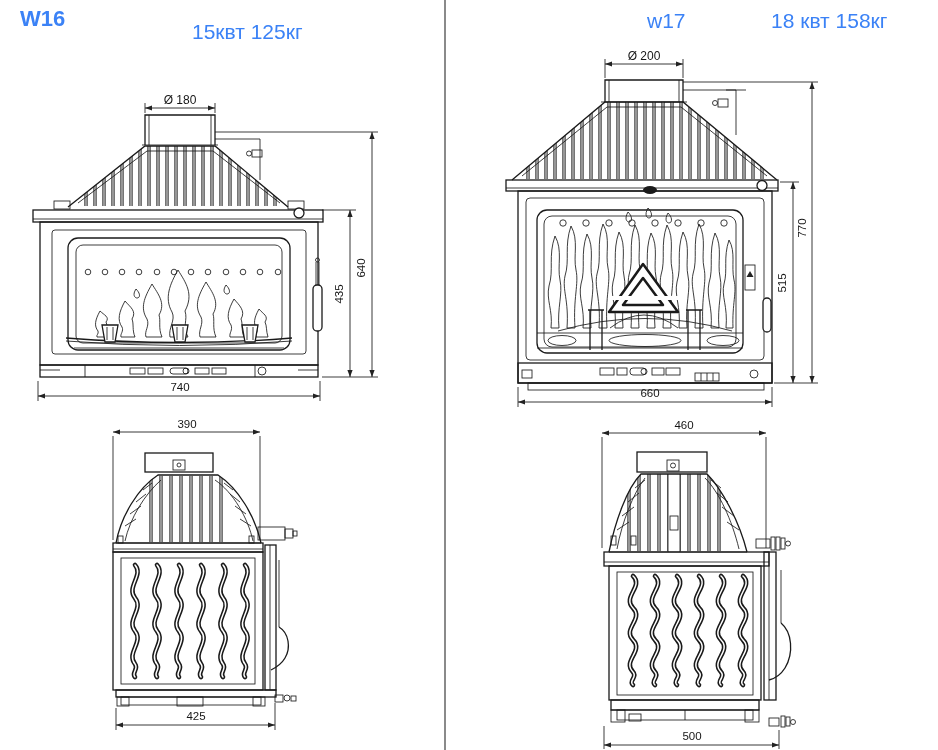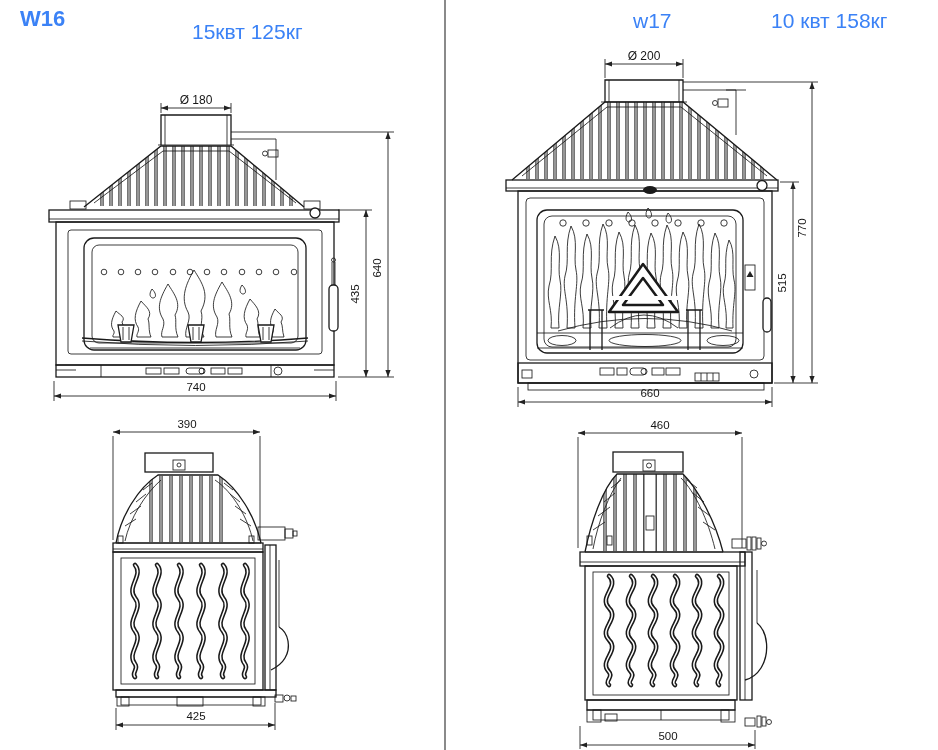"w17" div.hdr { left: 633px -> 647px }
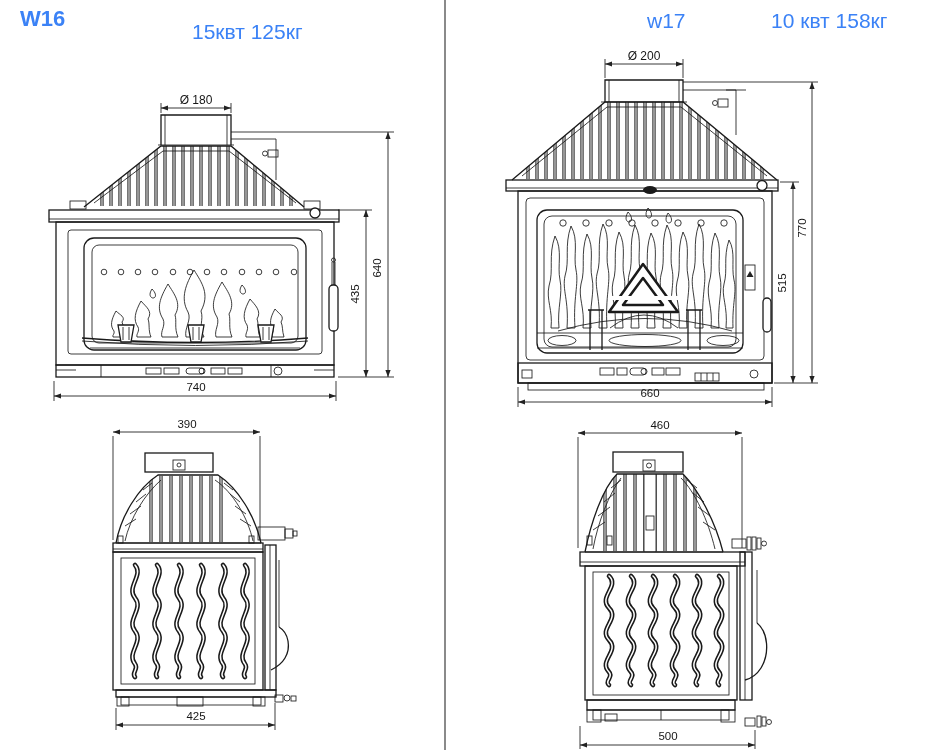"10 квт 158кг" div.hdr { text: 10 -> 18 }
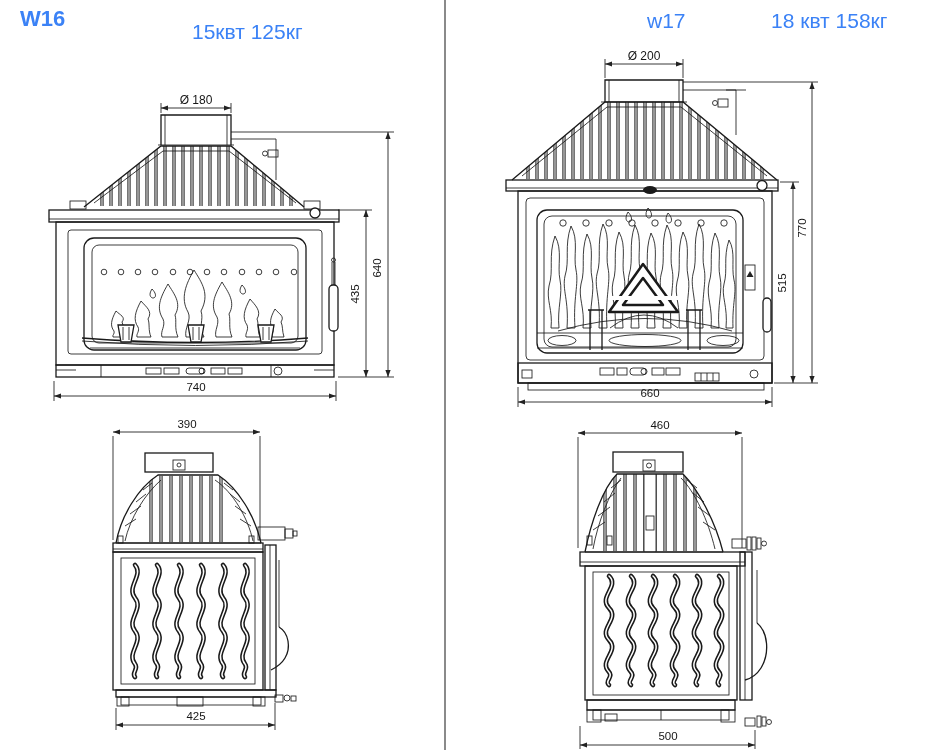"Ø 180" div.draw { left: 46px -> 30px }
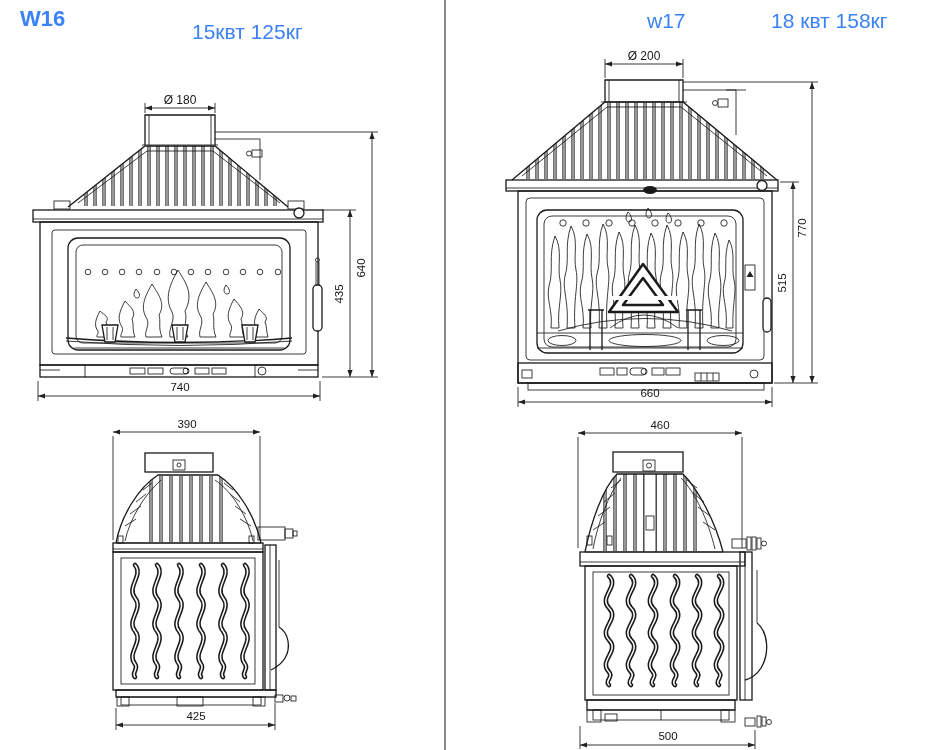"460" div.draw { left: 565px -> 589px }
